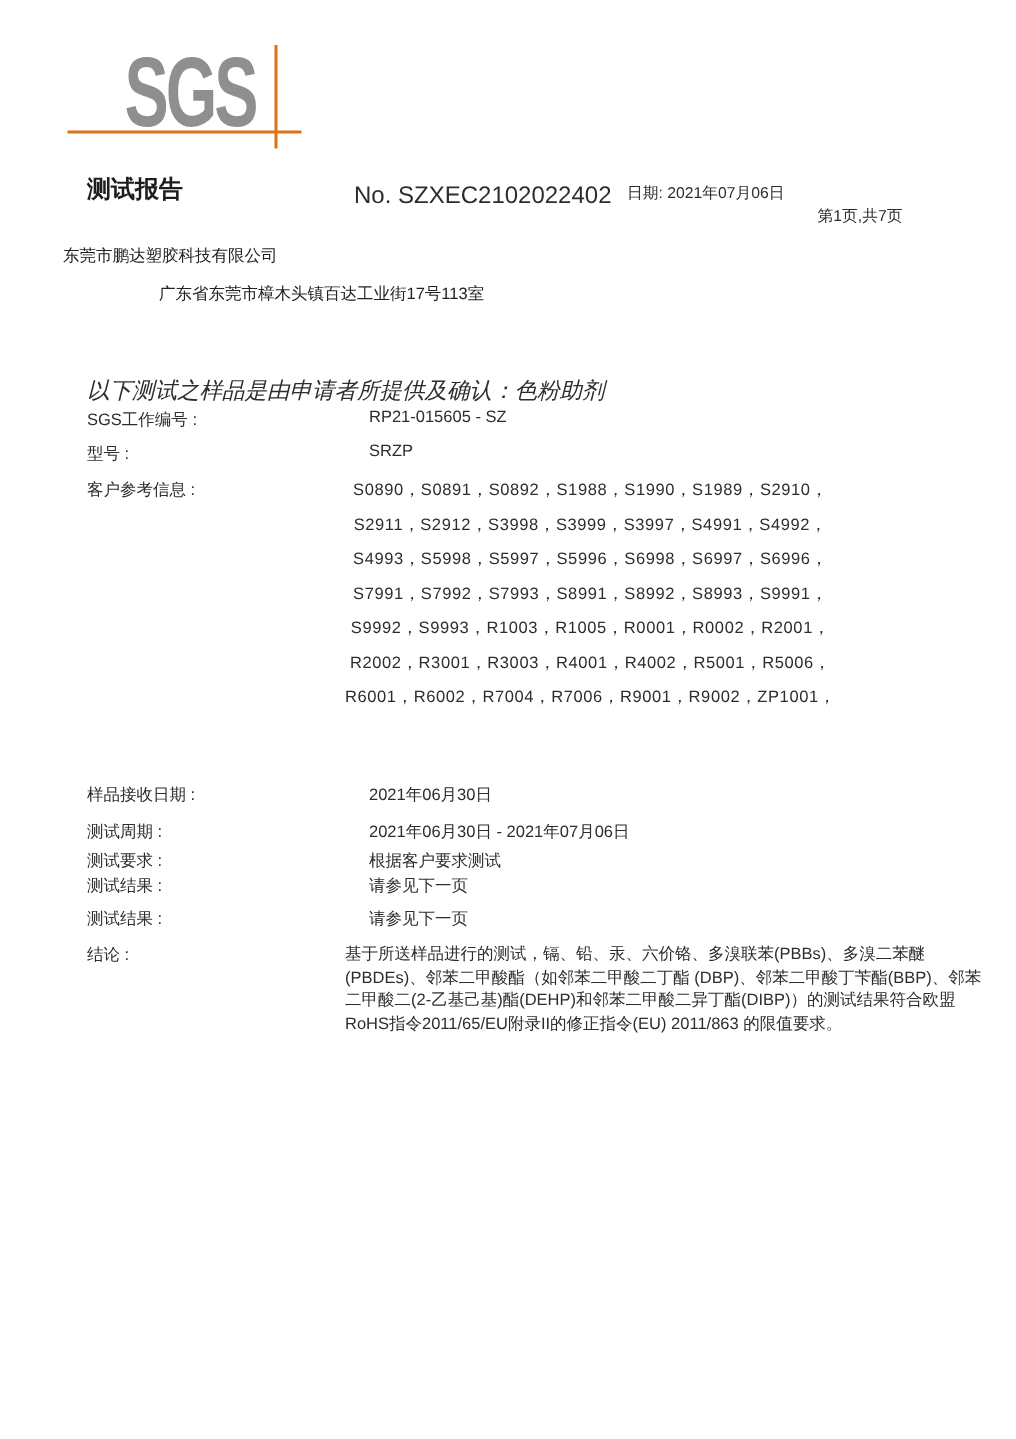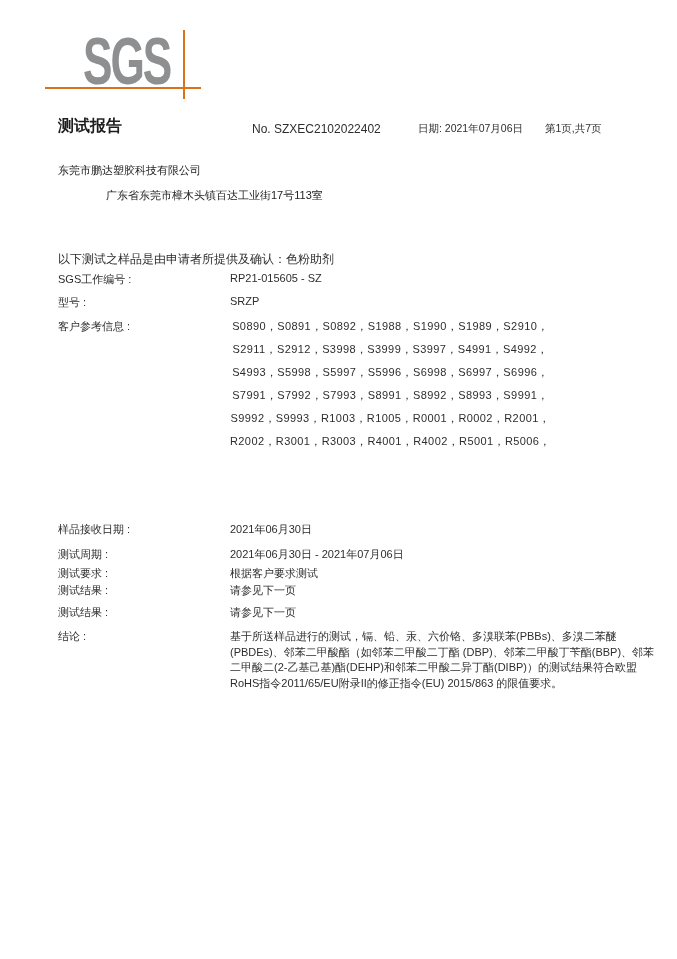"No. SZXEC2102022402" .report-no { font-size: 12px -> 16px; left: 252px -> 236px }
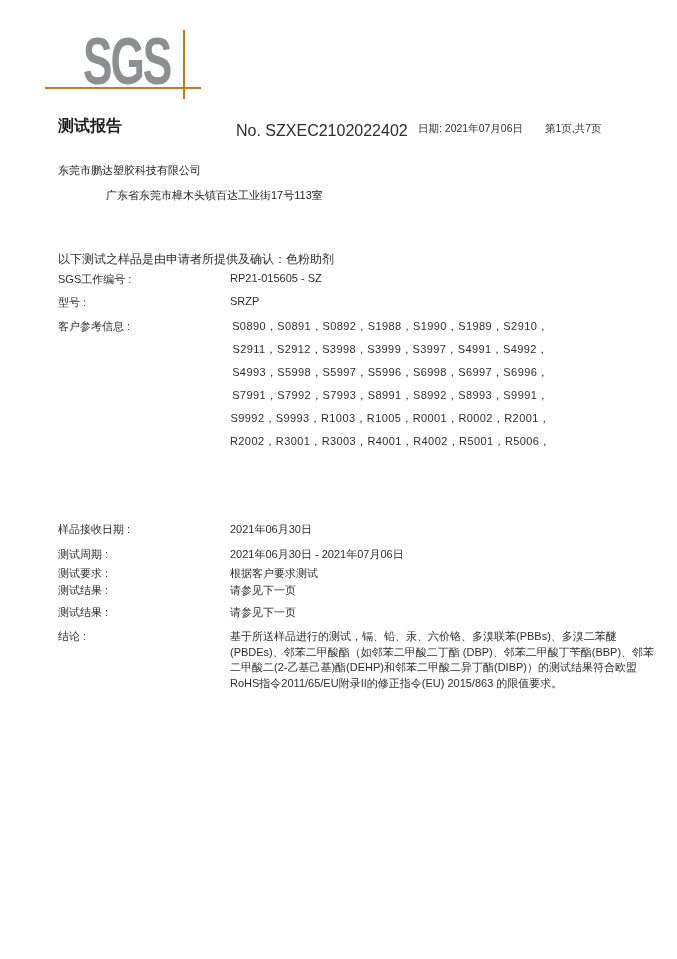"第1页,共7页" .pages-lbl { top: 122px -> 137px }
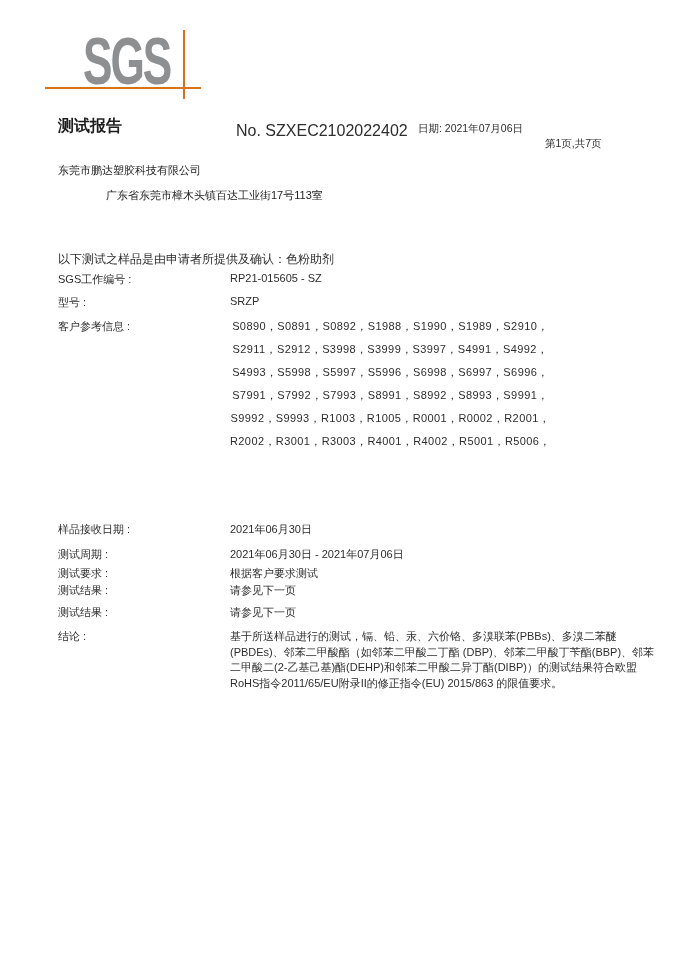"东莞市鹏达塑胶科技有限公司" .applicant-name { left: 58px -> 42px }
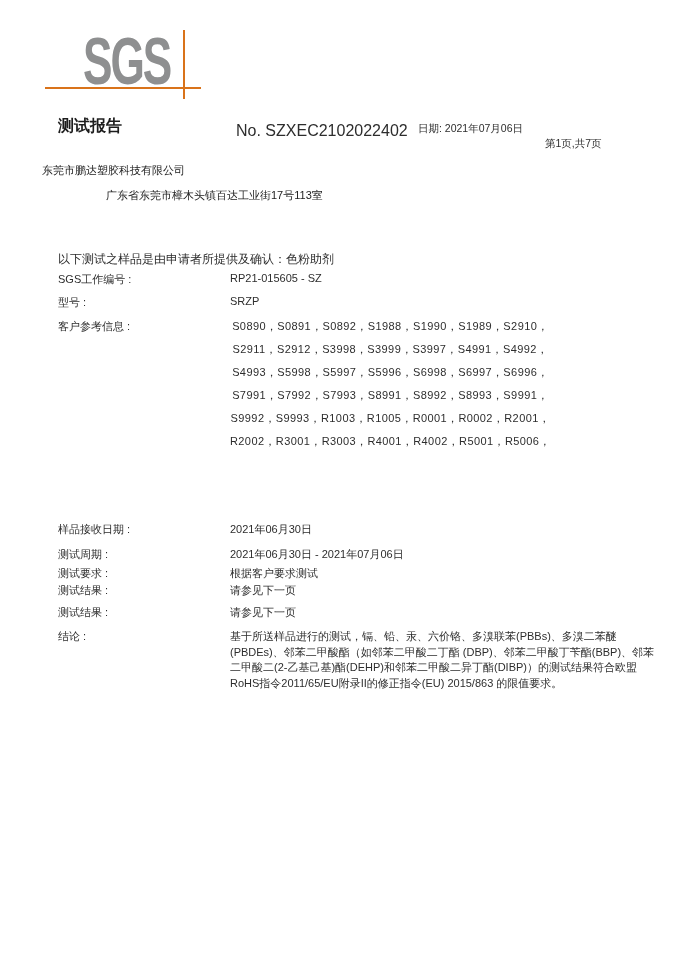"以下测试之样品是由申请者所提供及确认：色粉助剂" .intro { font-size: 12px -> 15px; font-style: none -> italic }
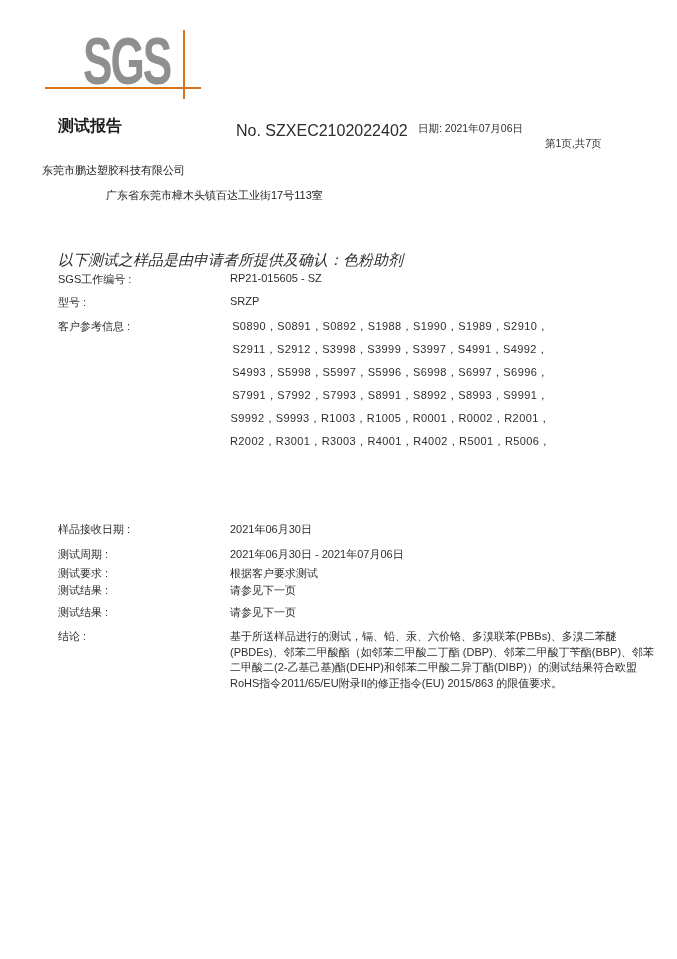"RP21-015605 - SZ" .row .v { left: 172px -> 188px }
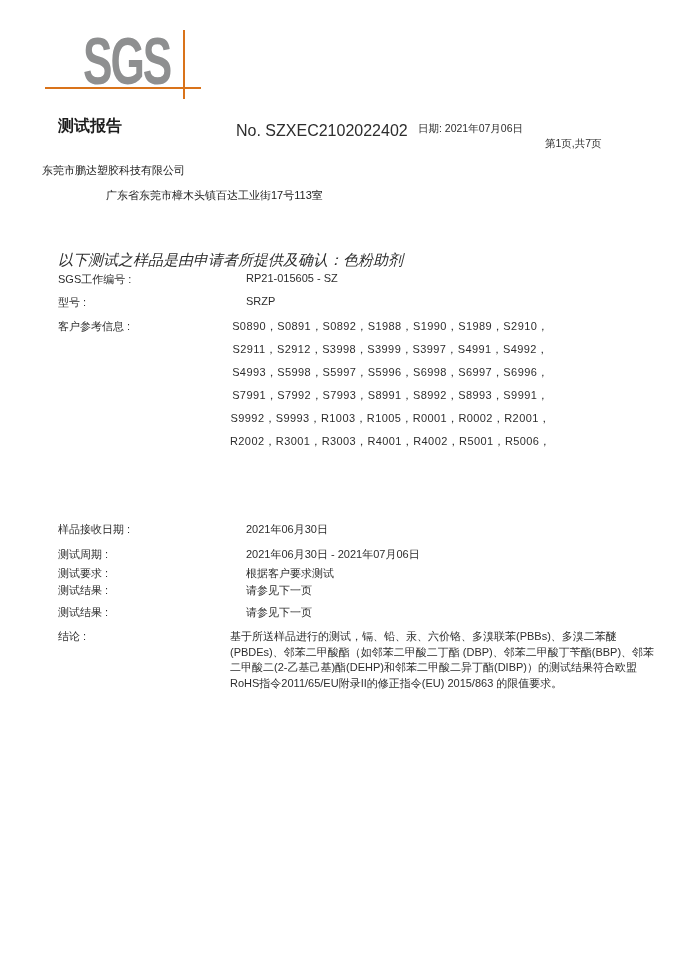"R6001，R6002，R7004，R7006，R9001，R9002，ZP10" div { html: none -> <div>R6001，R6002，R7004，R7006，R9001，R9002，ZP1001，</div> }
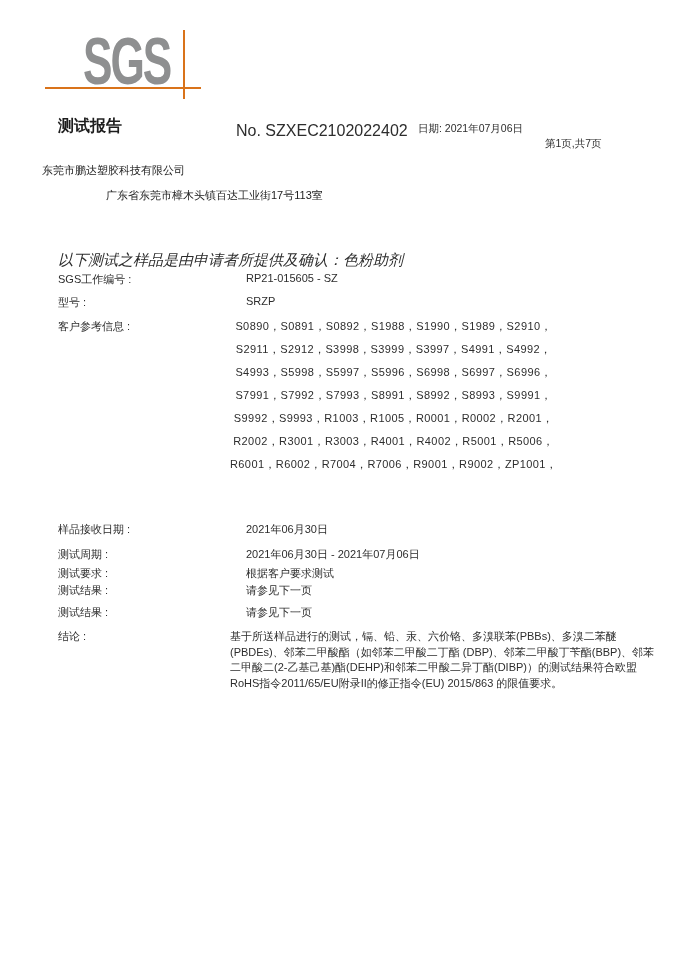"基于所送样品进行的测试，镉、铅、汞、六价铬、多溴联苯(PBBs)、多溴二苯醚(P" div.concl { text: 2015/863 -> 2011/863 }
